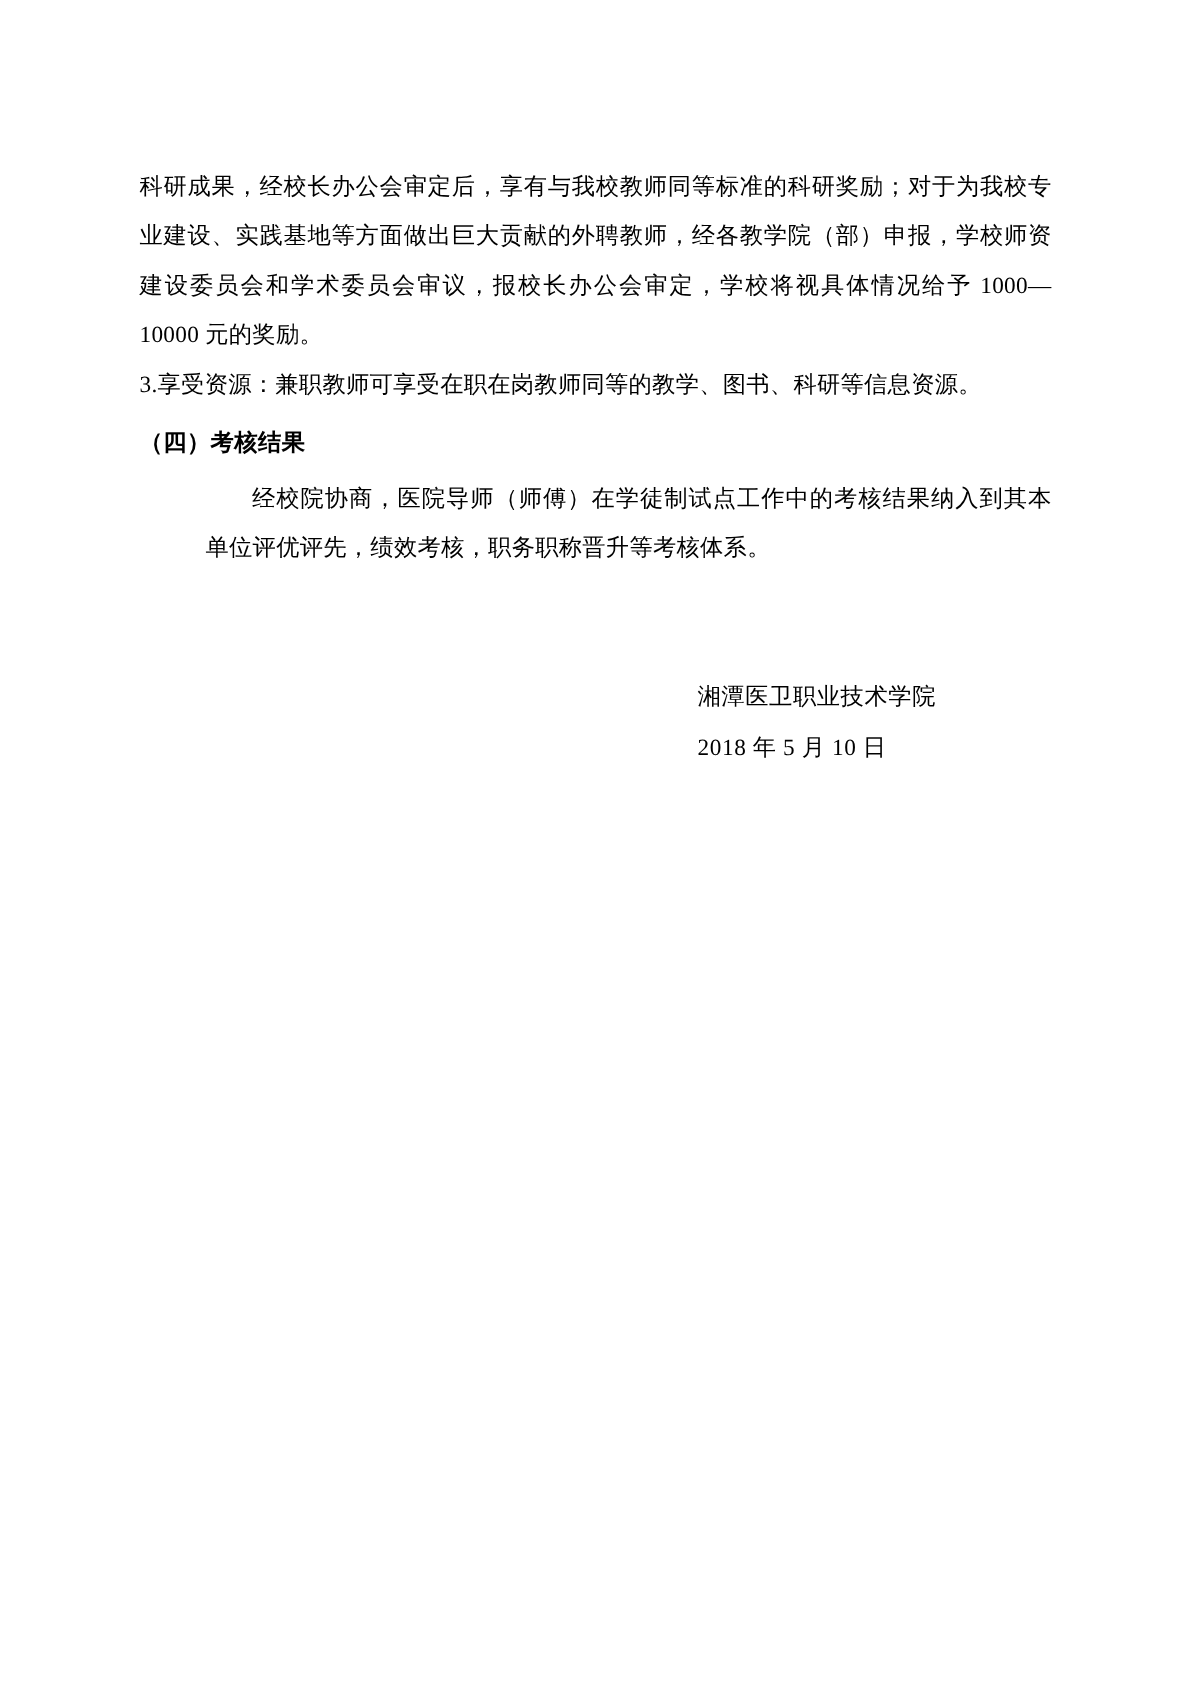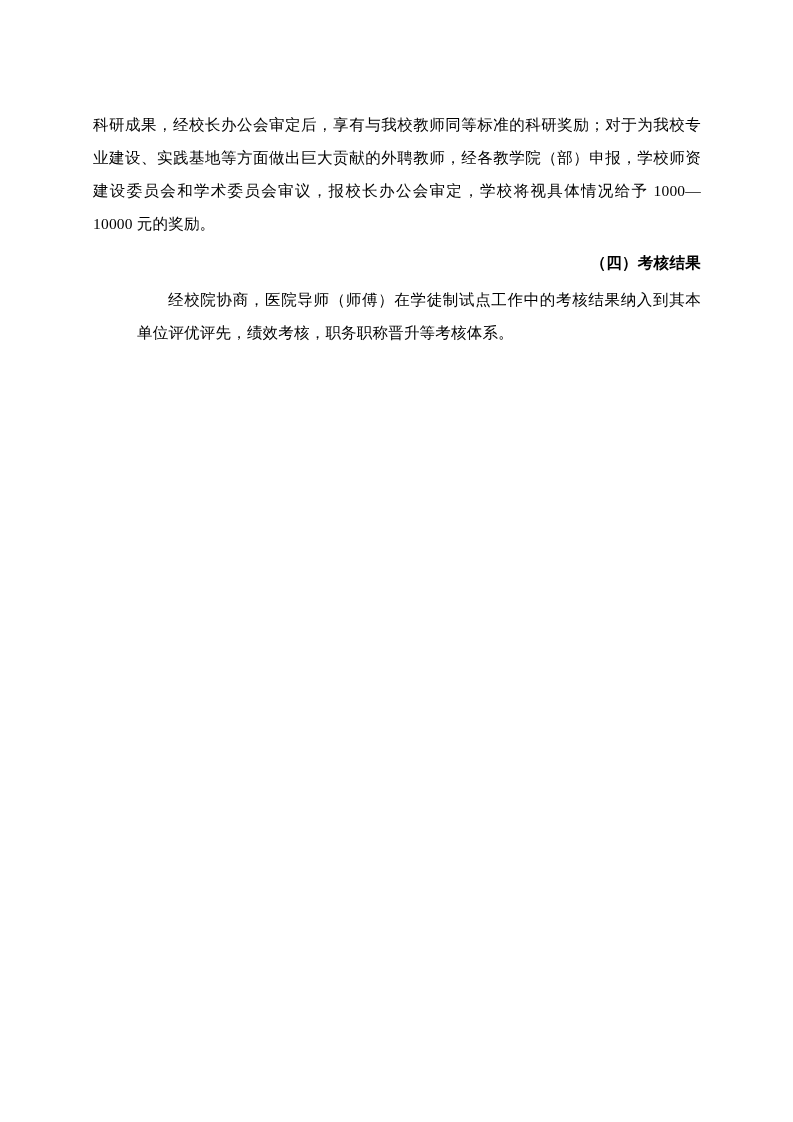"3.享受资源：兼职教师可享受在职在岗教师同等的教学、图书、科研等信息资源。" p.para { html: none -> <p>3.享受资源：兼职教师可享受在职在岗教师同等的教学、图书、科研等信息资源。</p> }
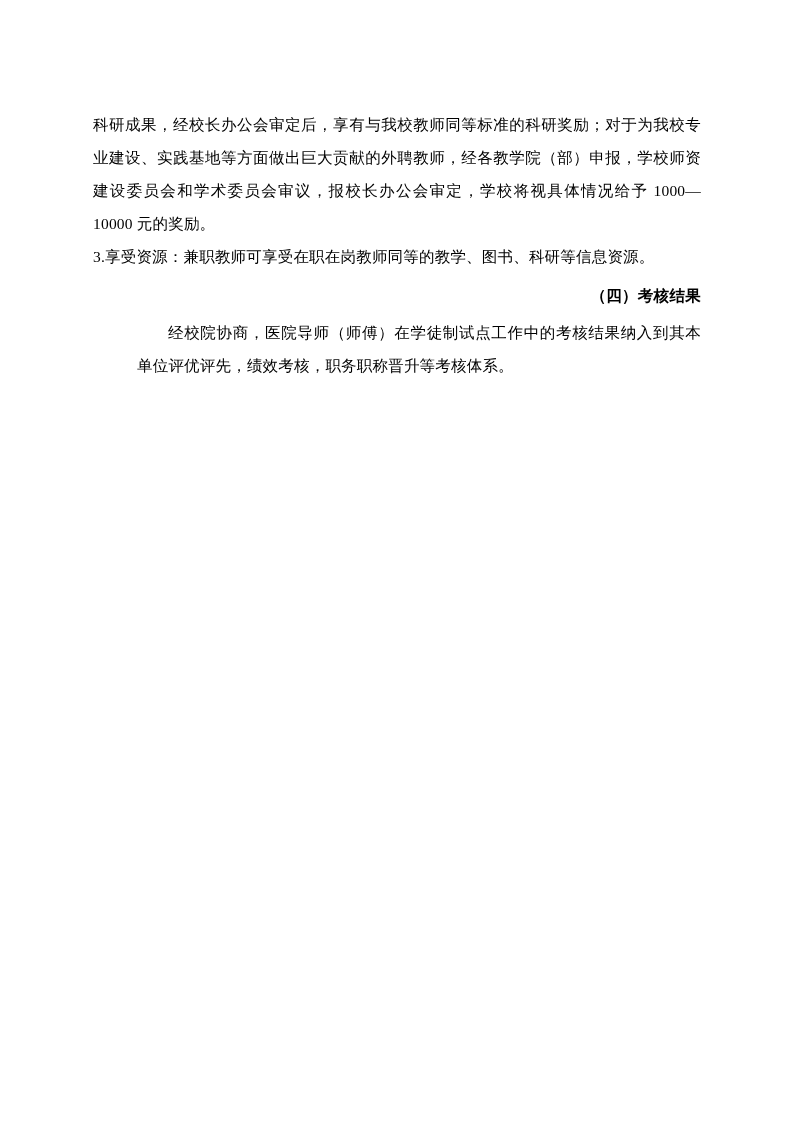"（四）考核结果" .heading { text-align: right -> none }
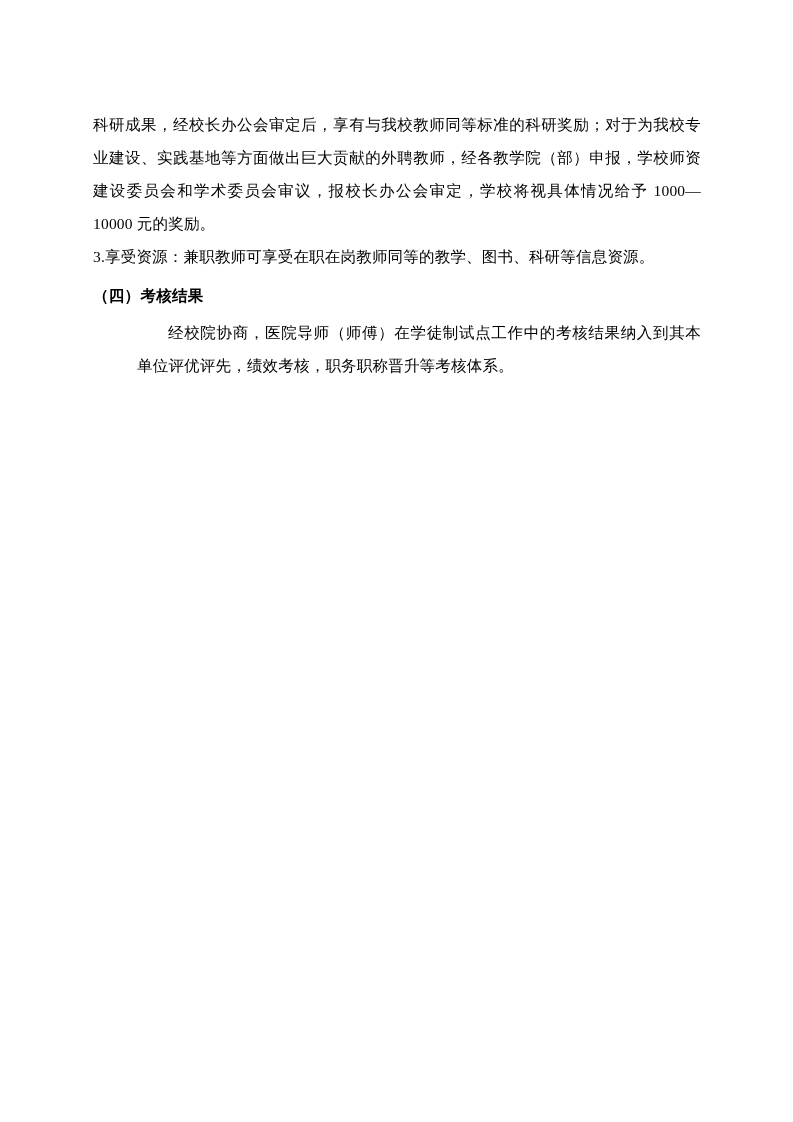"湘潭医卫职业技术学院" div.signature-block { html: none -> <div> <p>湘潭医卫职业技术学院</p> <p>2018 年 5 月 10 日</p> </div> }
